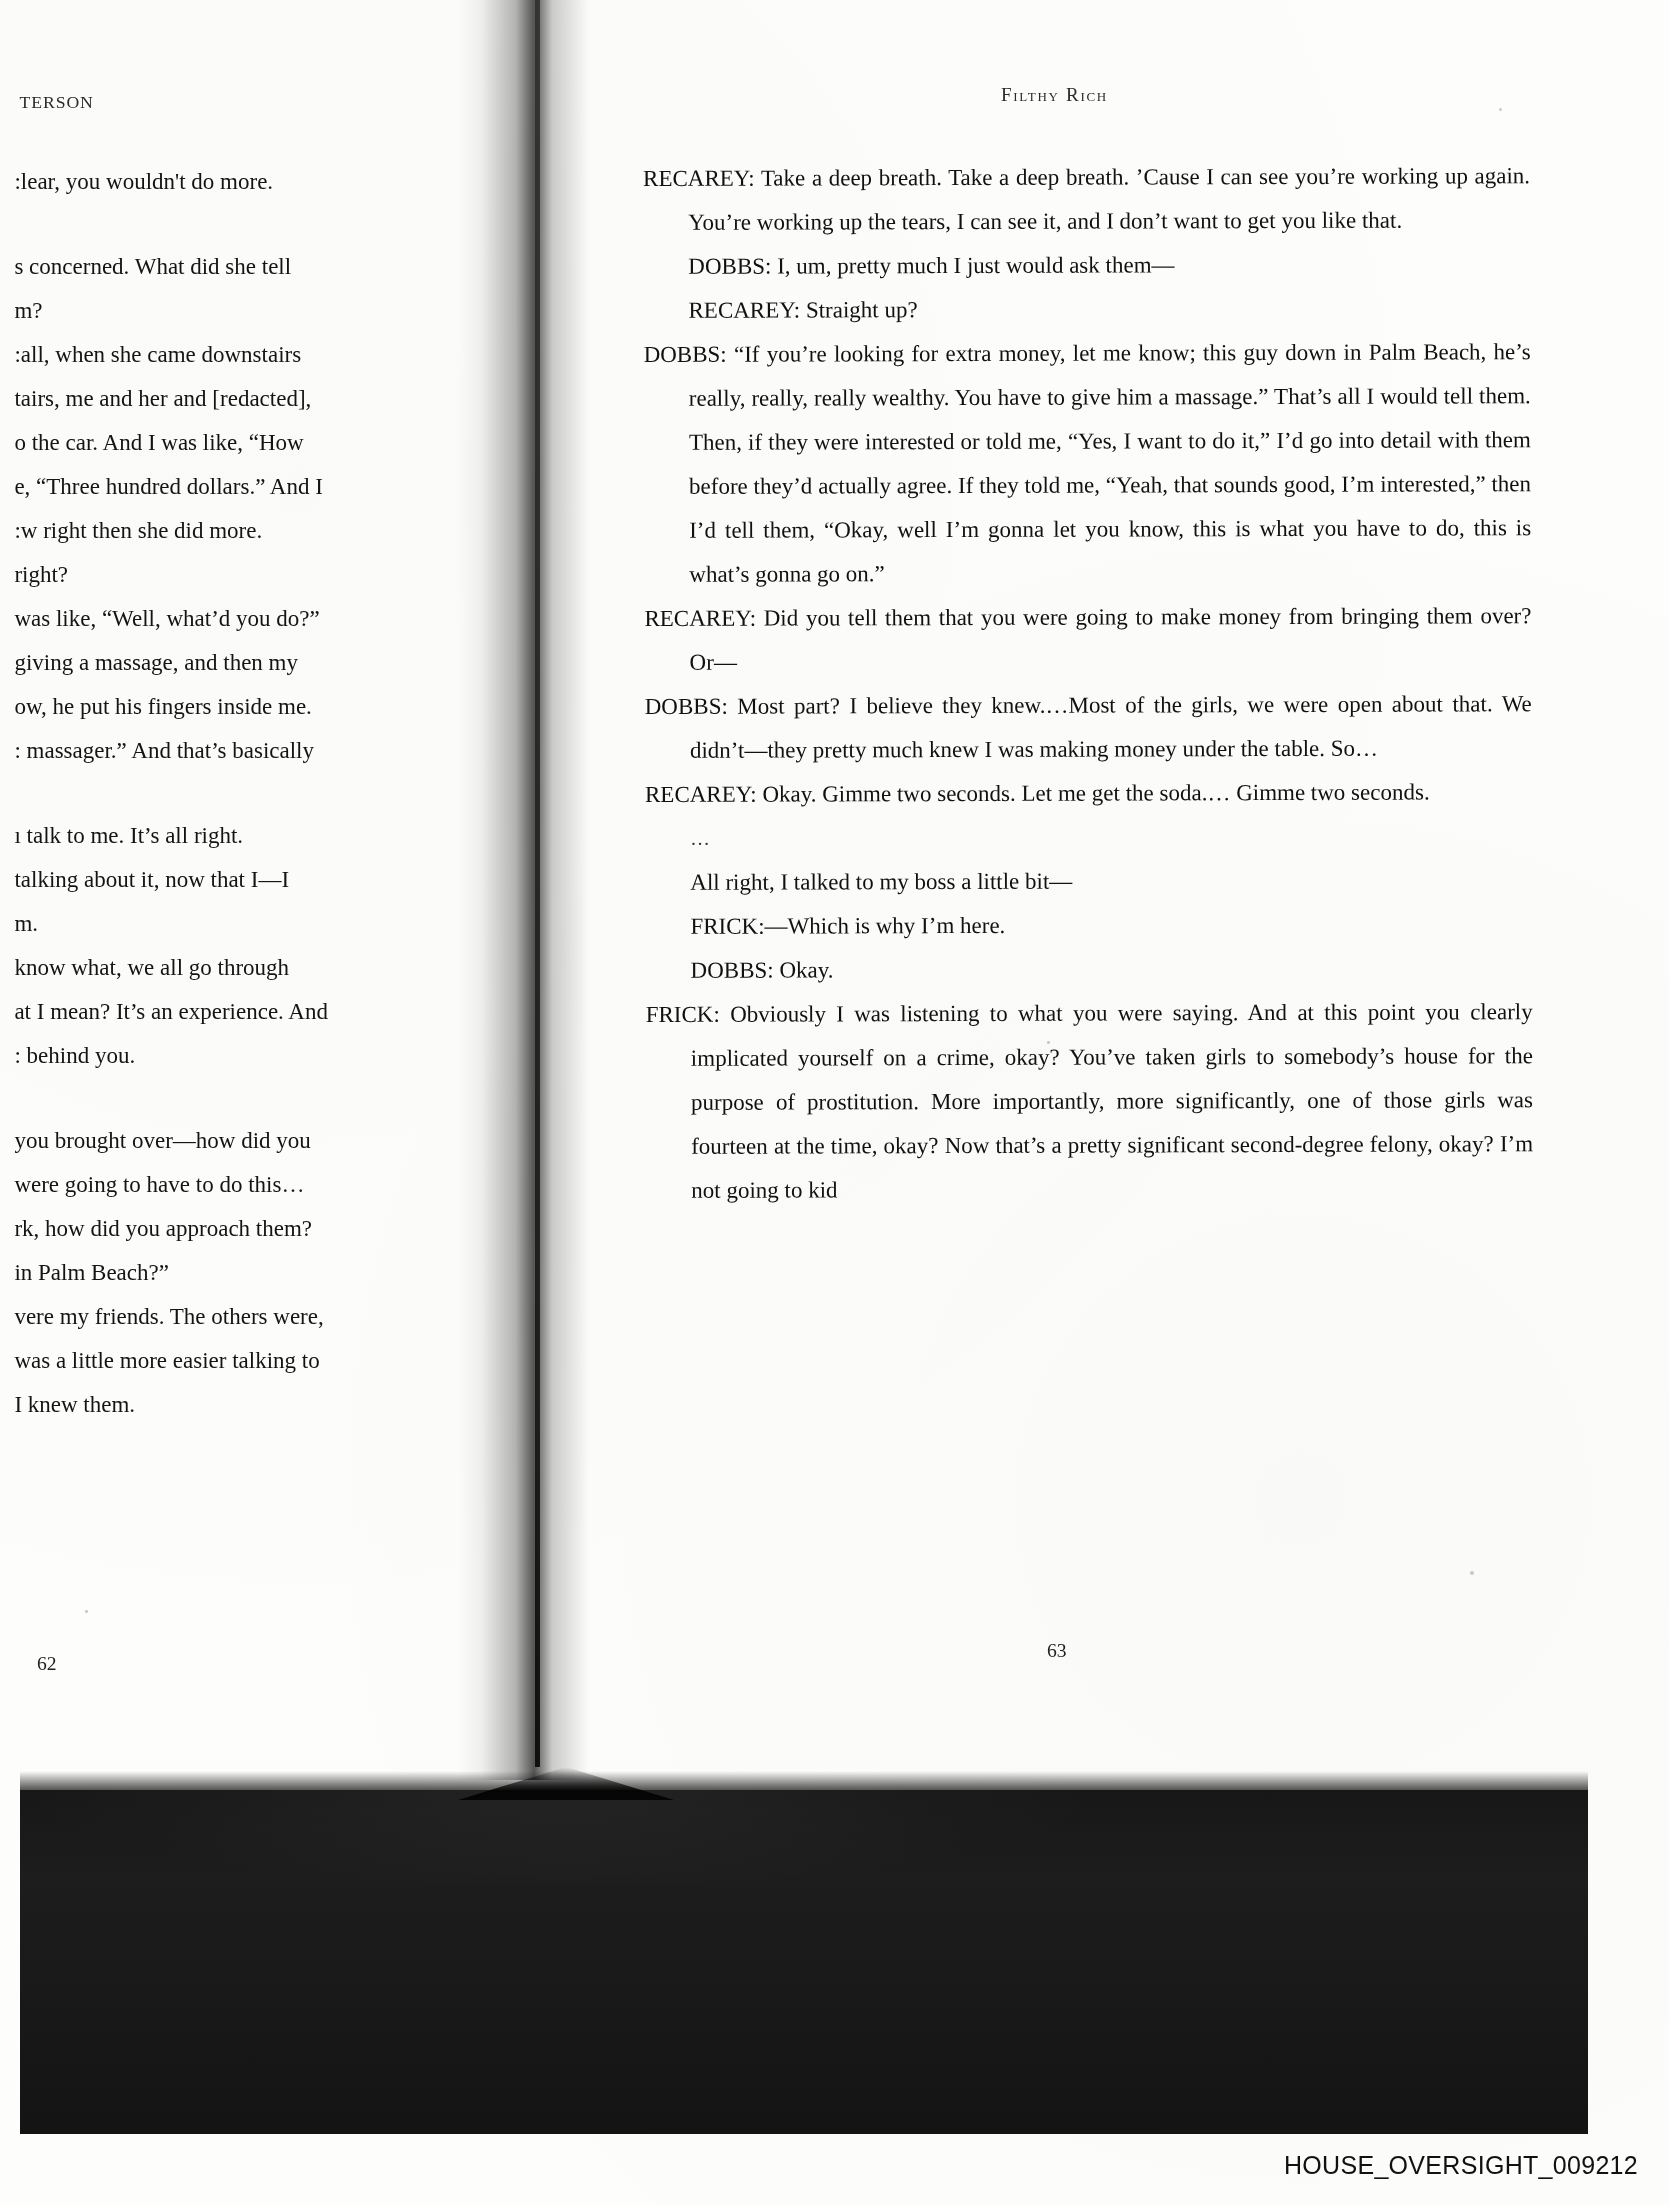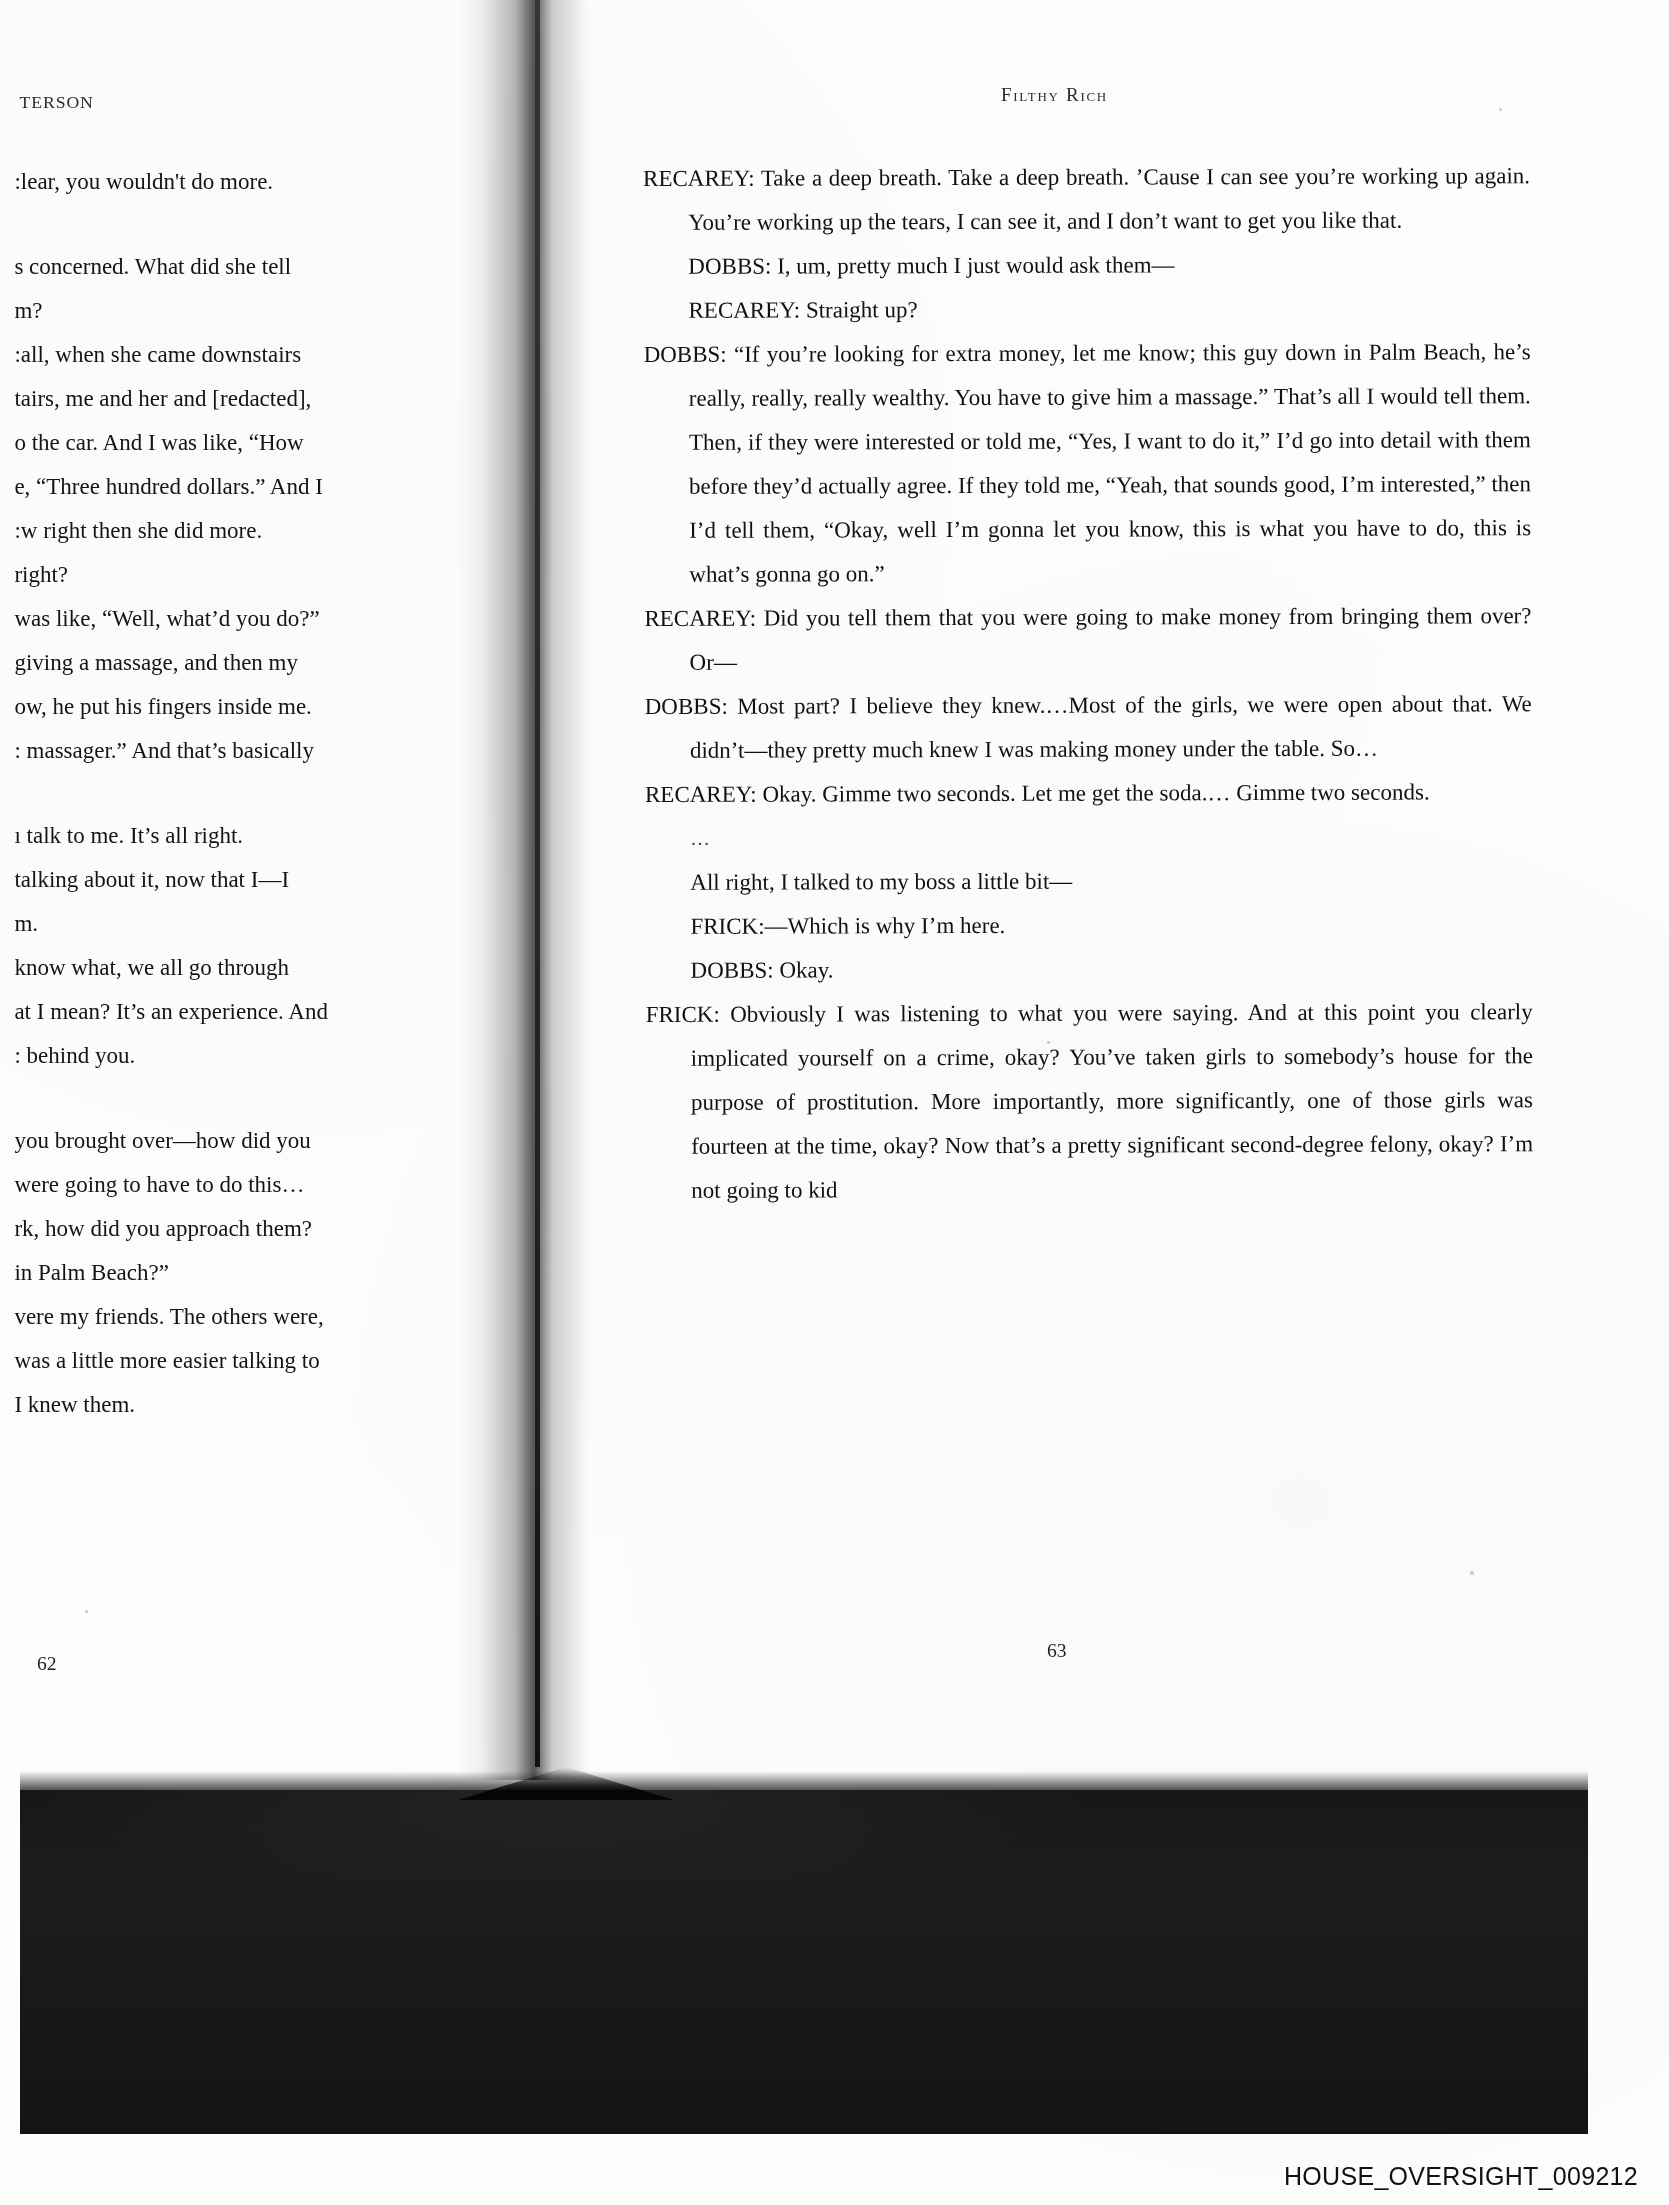"HOUSE_OVERSIGHT_009212" #bates { bottom: 14px -> 25px }
